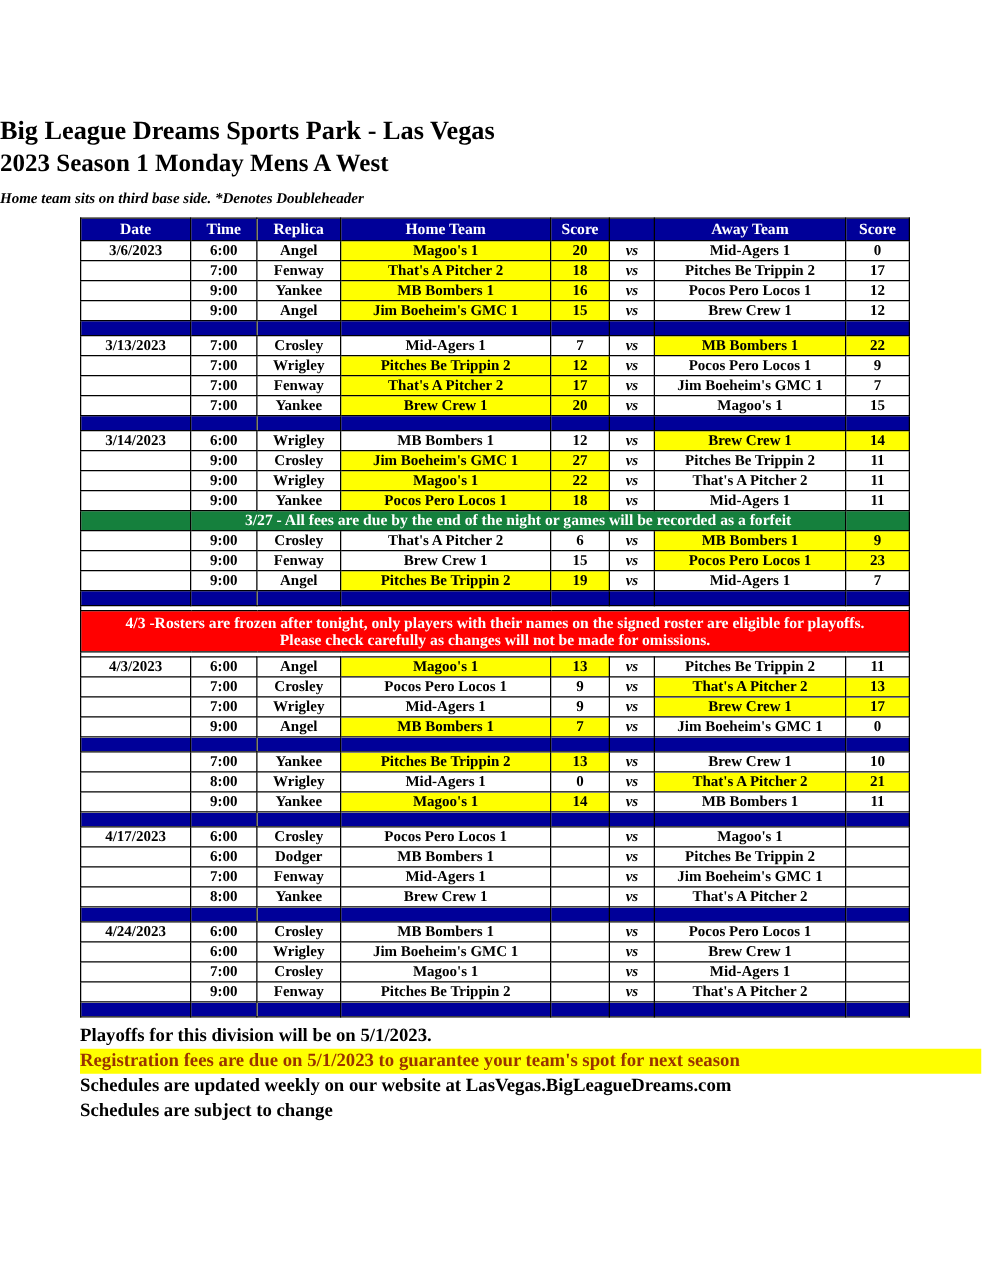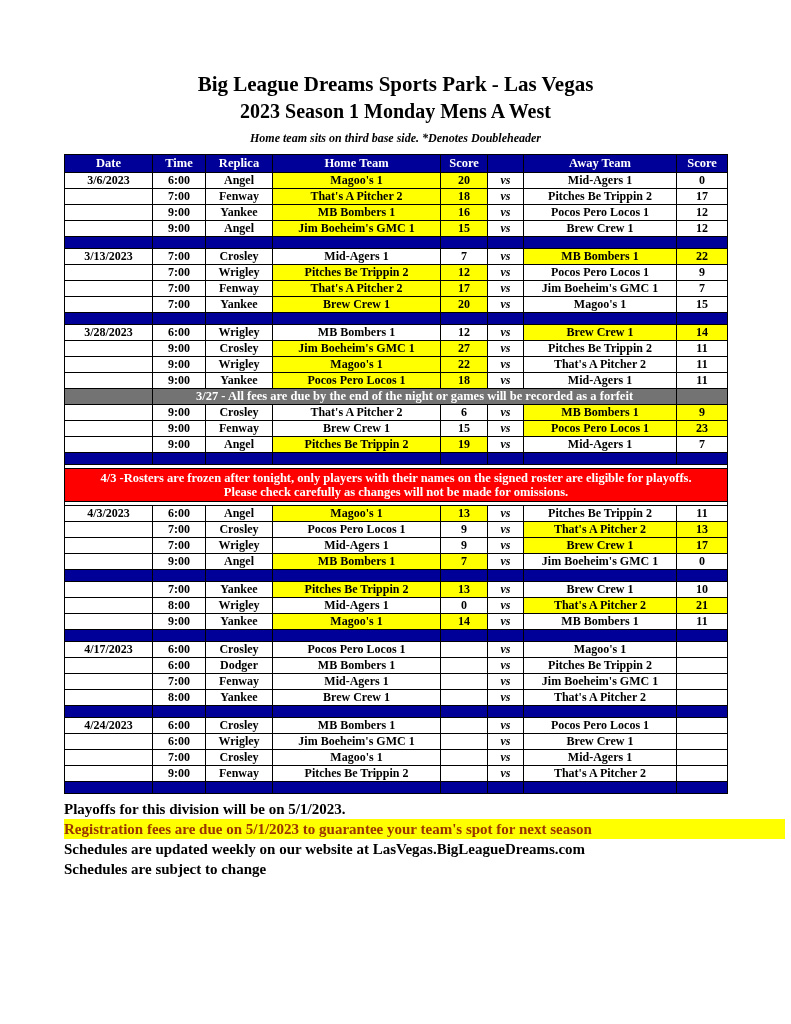"Big League Dreams Sports Park" .heading { margin-top: none -> 20px; text-align: center -> left }
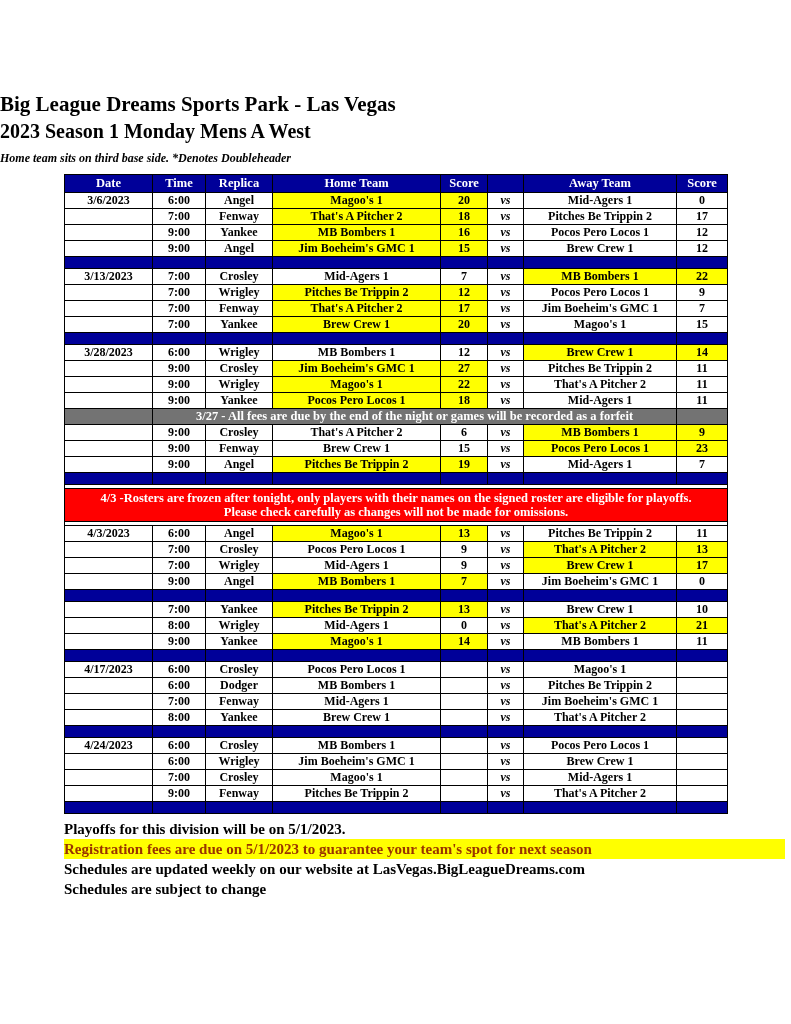"3/28/2023" td { text: 3/28/2023 -> 3/14/2023 }
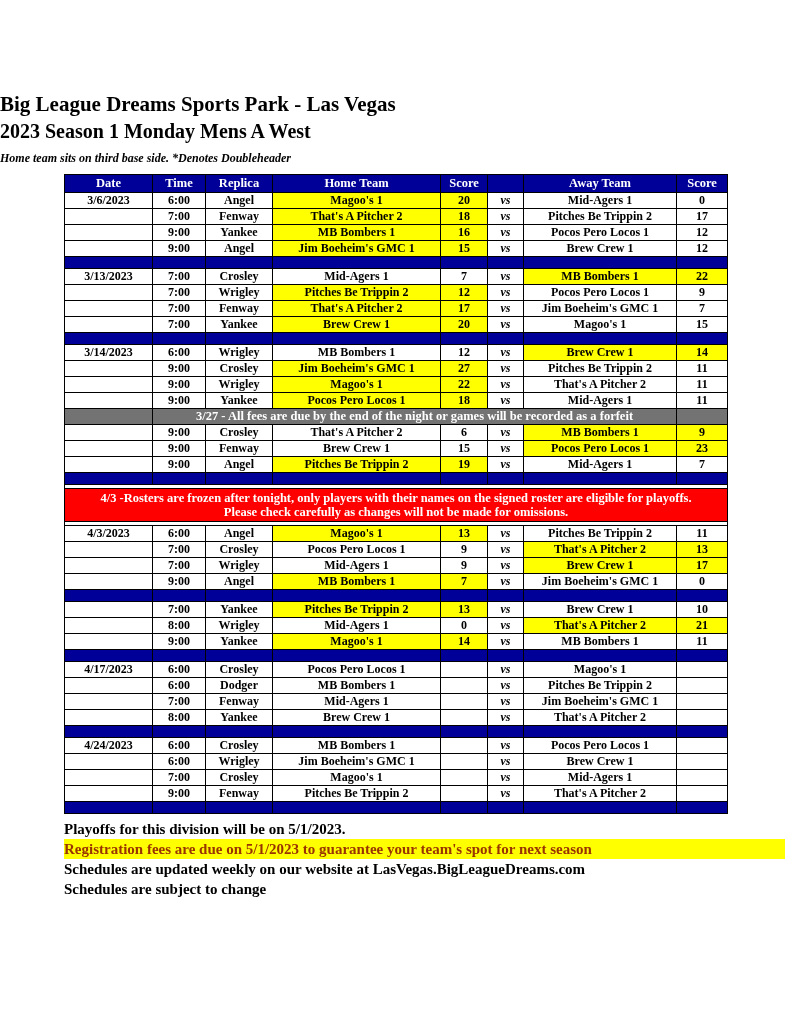"3/27 - All fees are" tr.notice-row td { background: #737373 -> #15803d }
